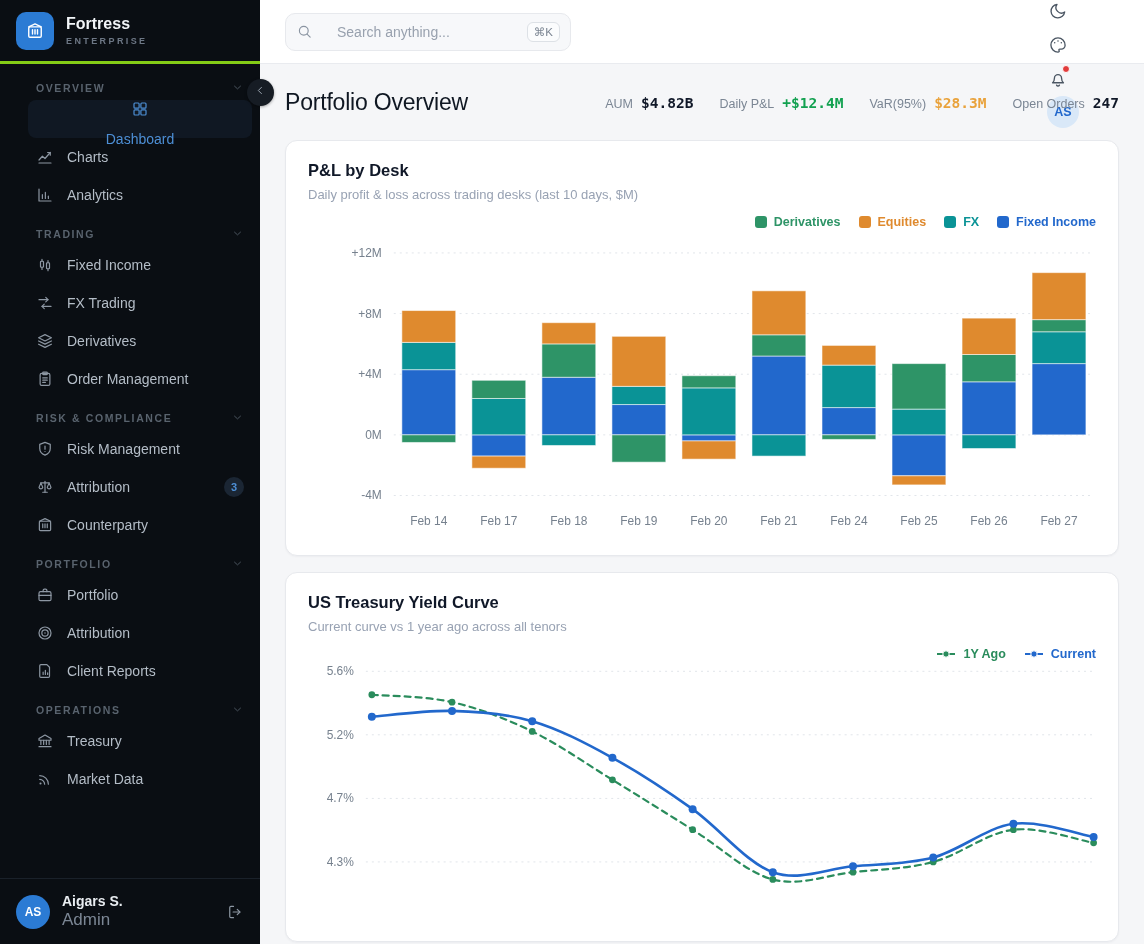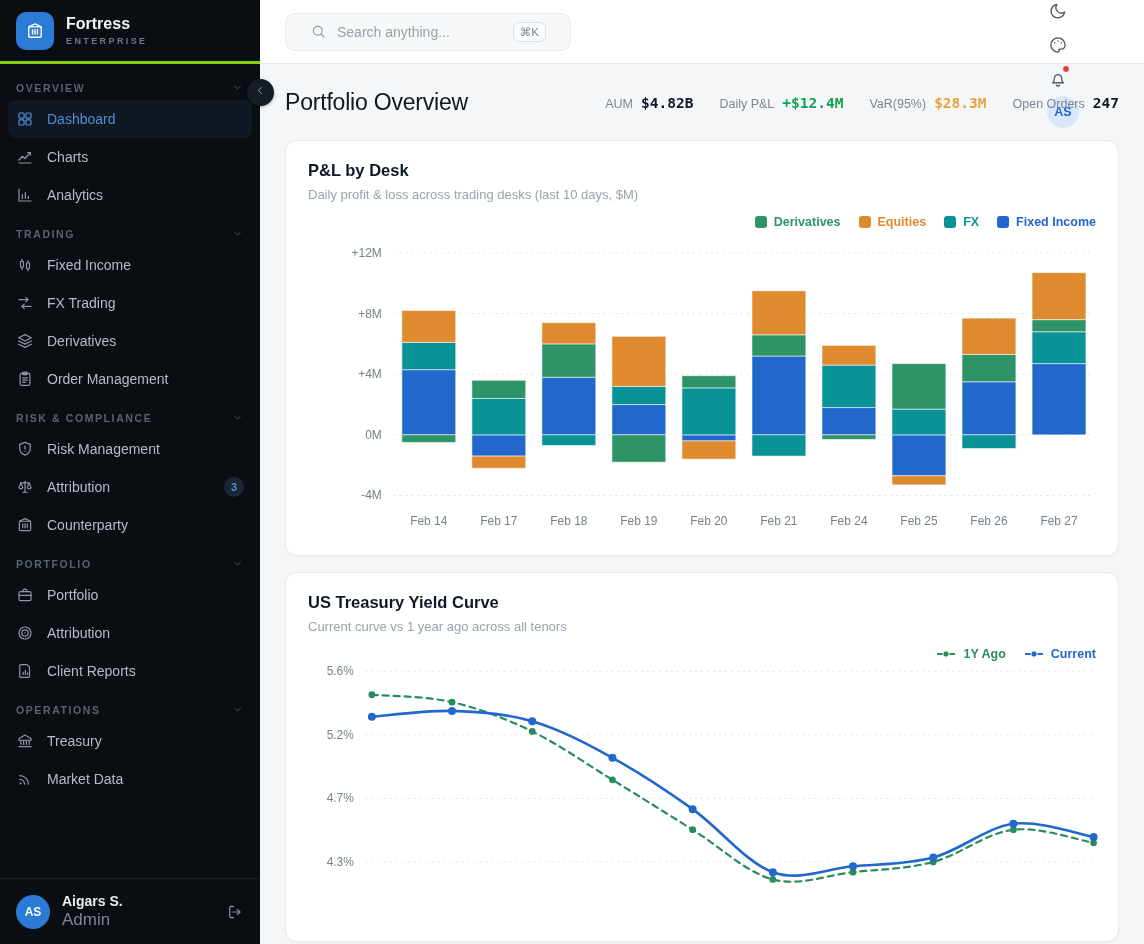"Search anything..." .search { gap: 8px -> 22px; padding: 0 24px -> 0 10px }
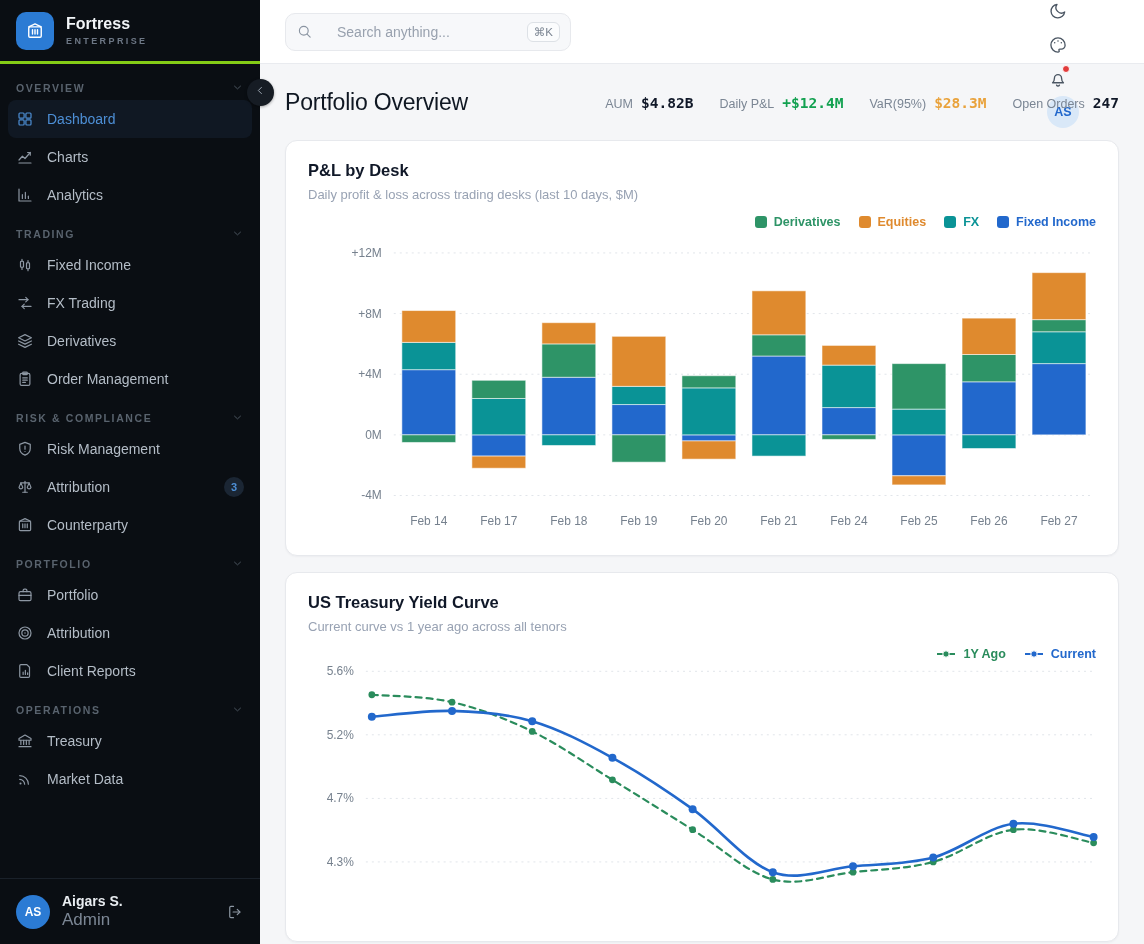"OVERVIEW" nav { padding-left: none -> 20px }
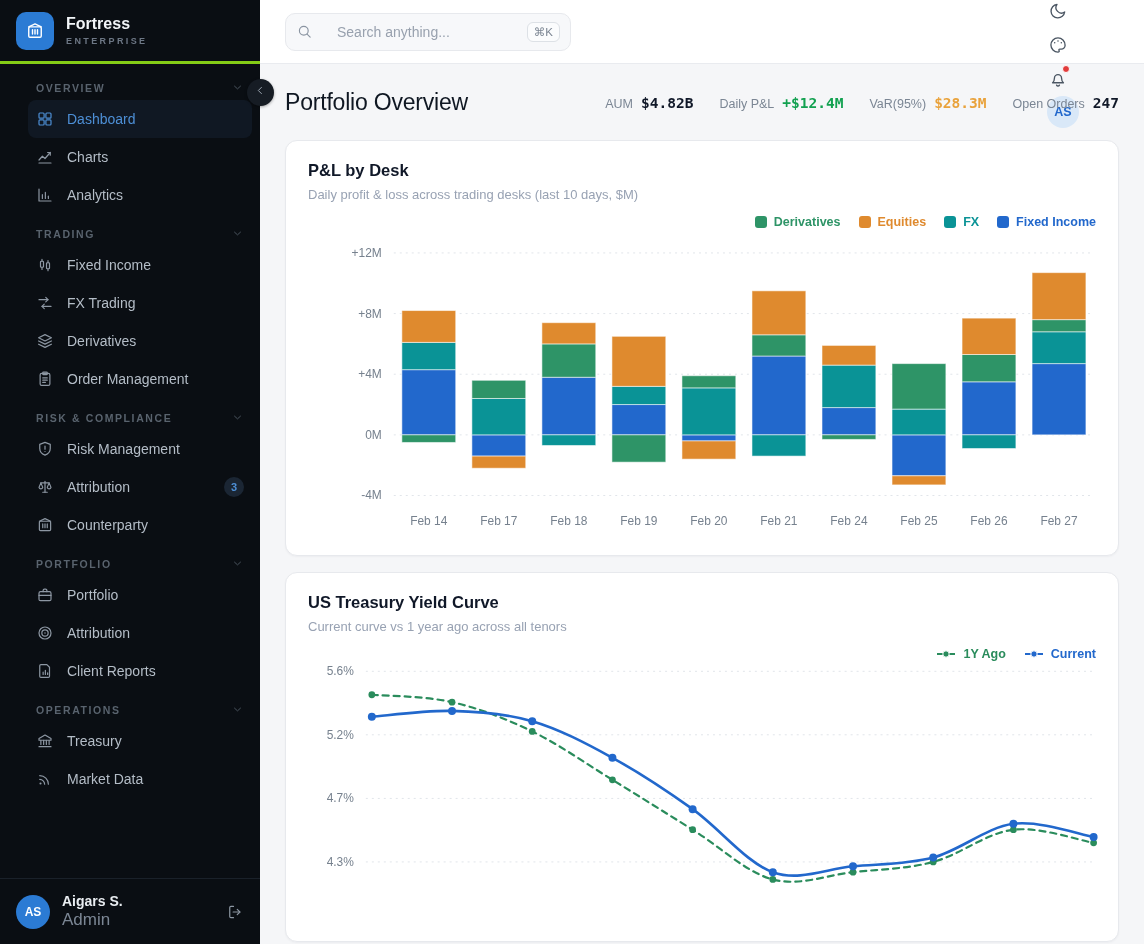"Dashboard" .nav-item.active { flex-direction: none -> column }
